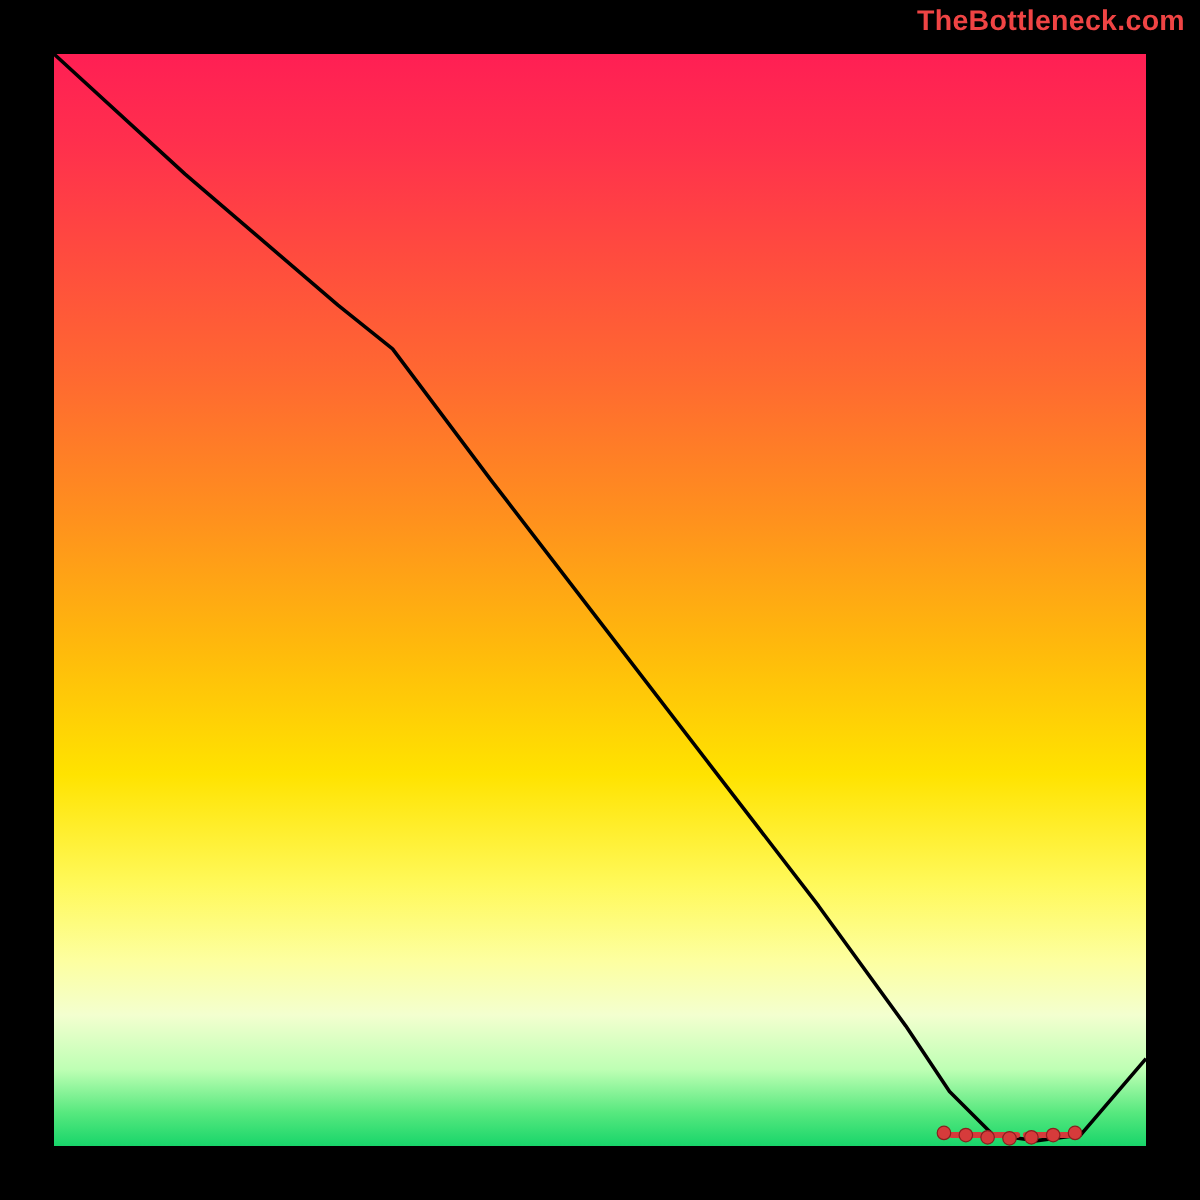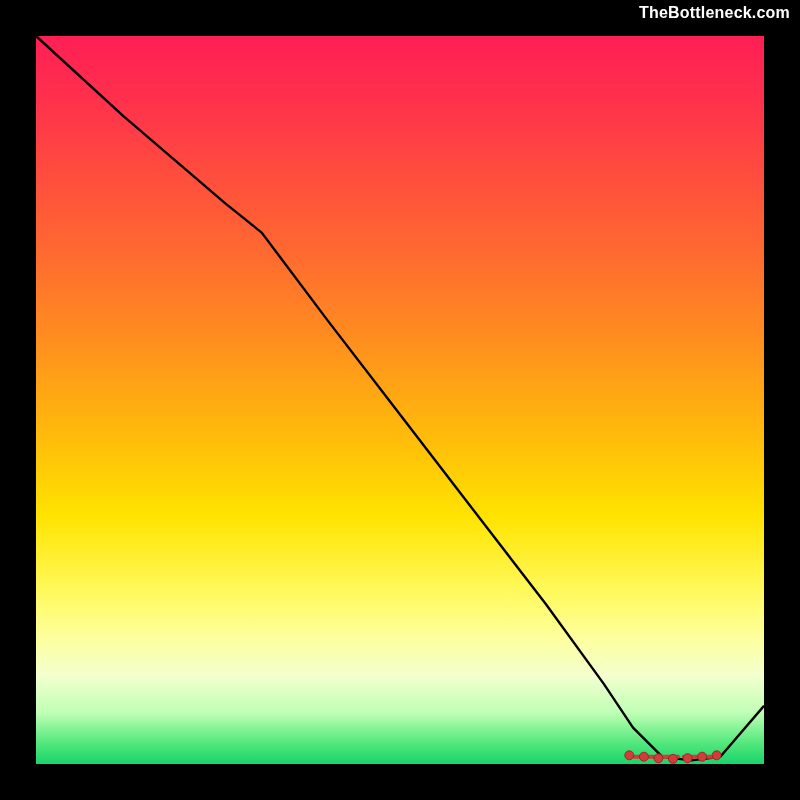"TheBottleneck.com" .watermark { color: #ffffff -> #ef4444; font-size: 16px -> 19px }
